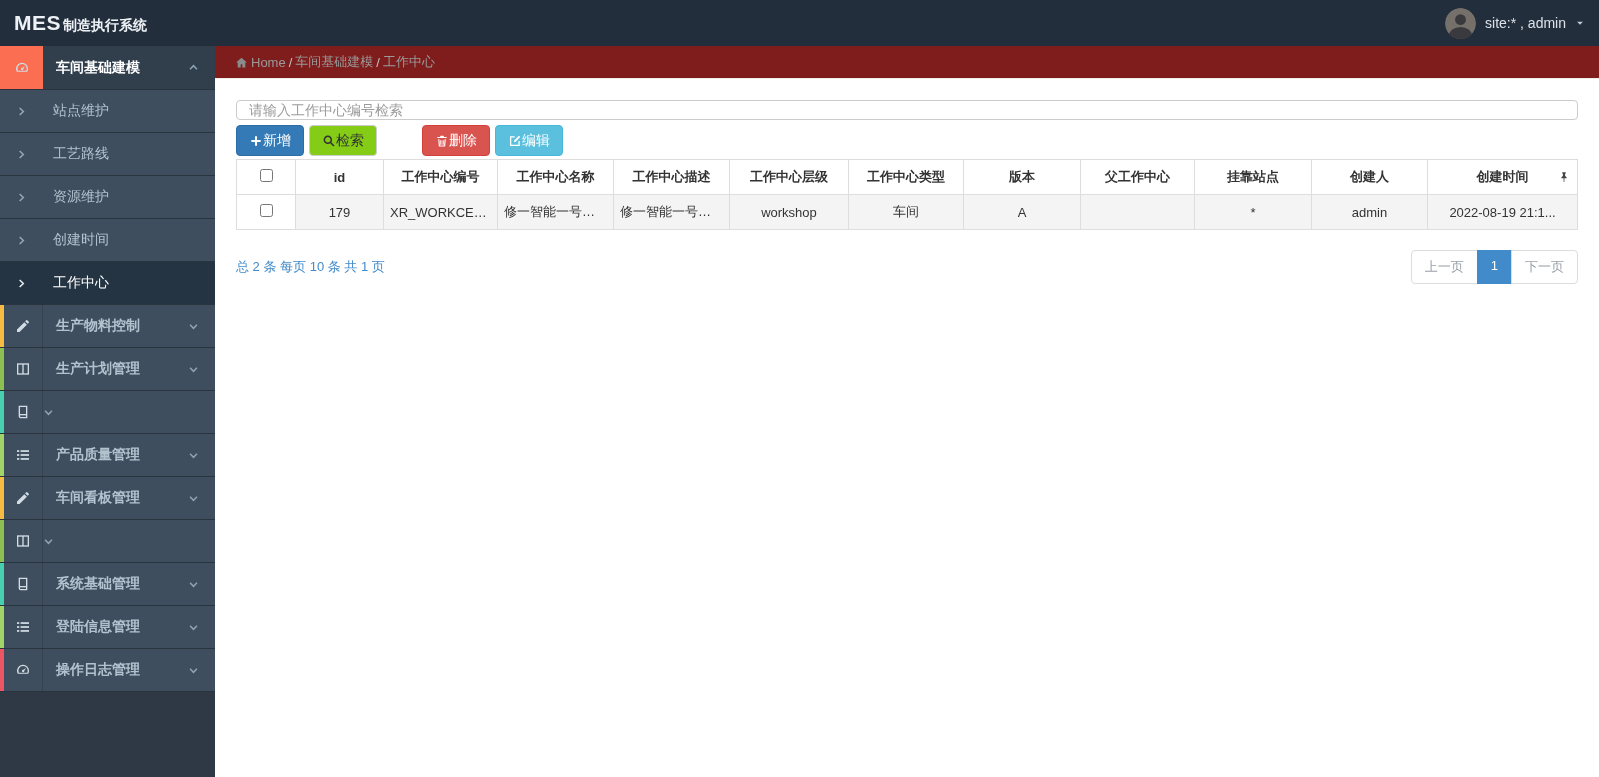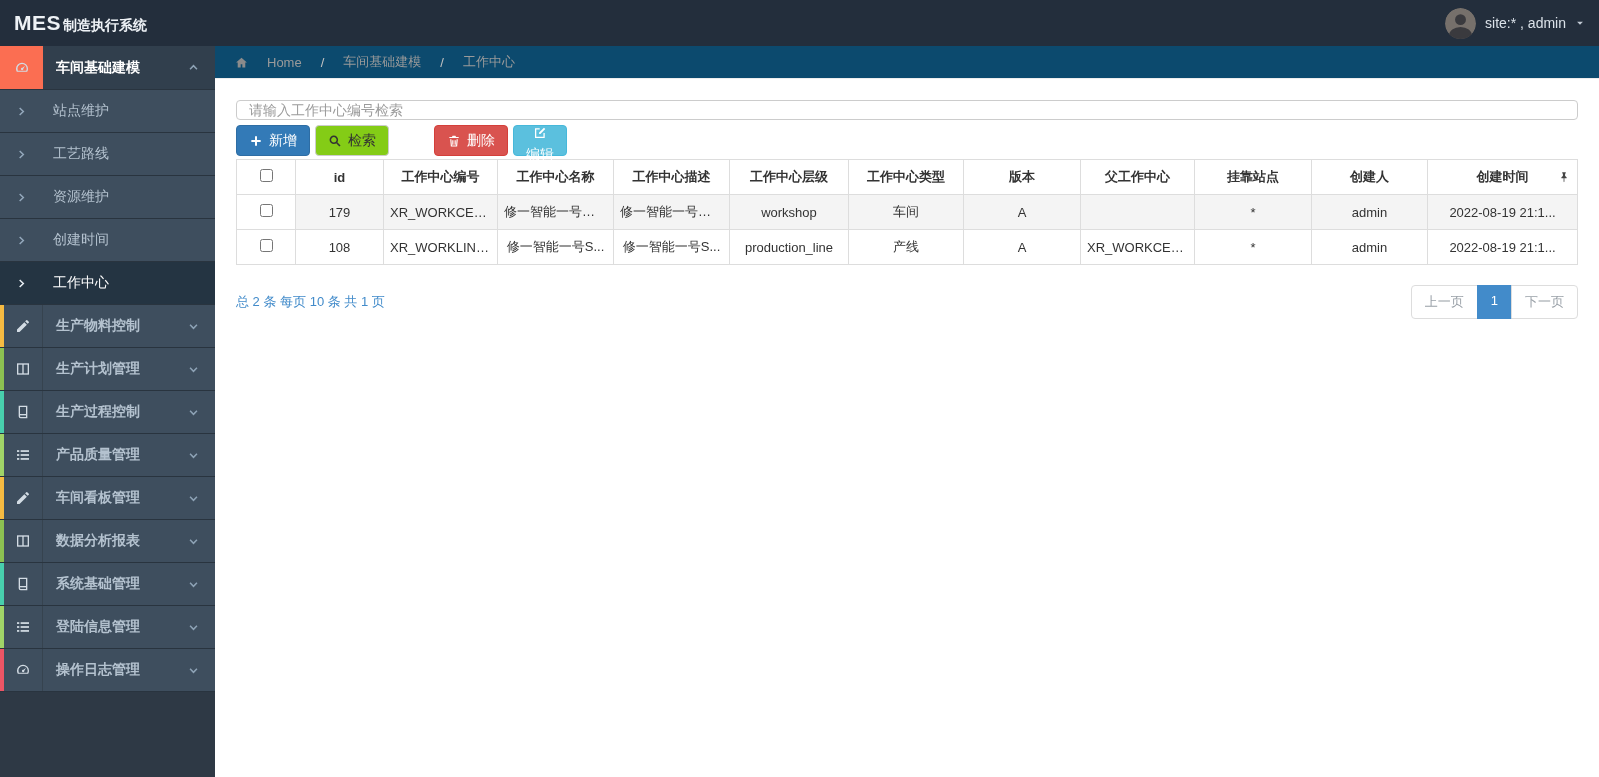"Home" .breadcrumb { background: #0c4a6e -> #7f1d1d; gap: 19px -> 3px }
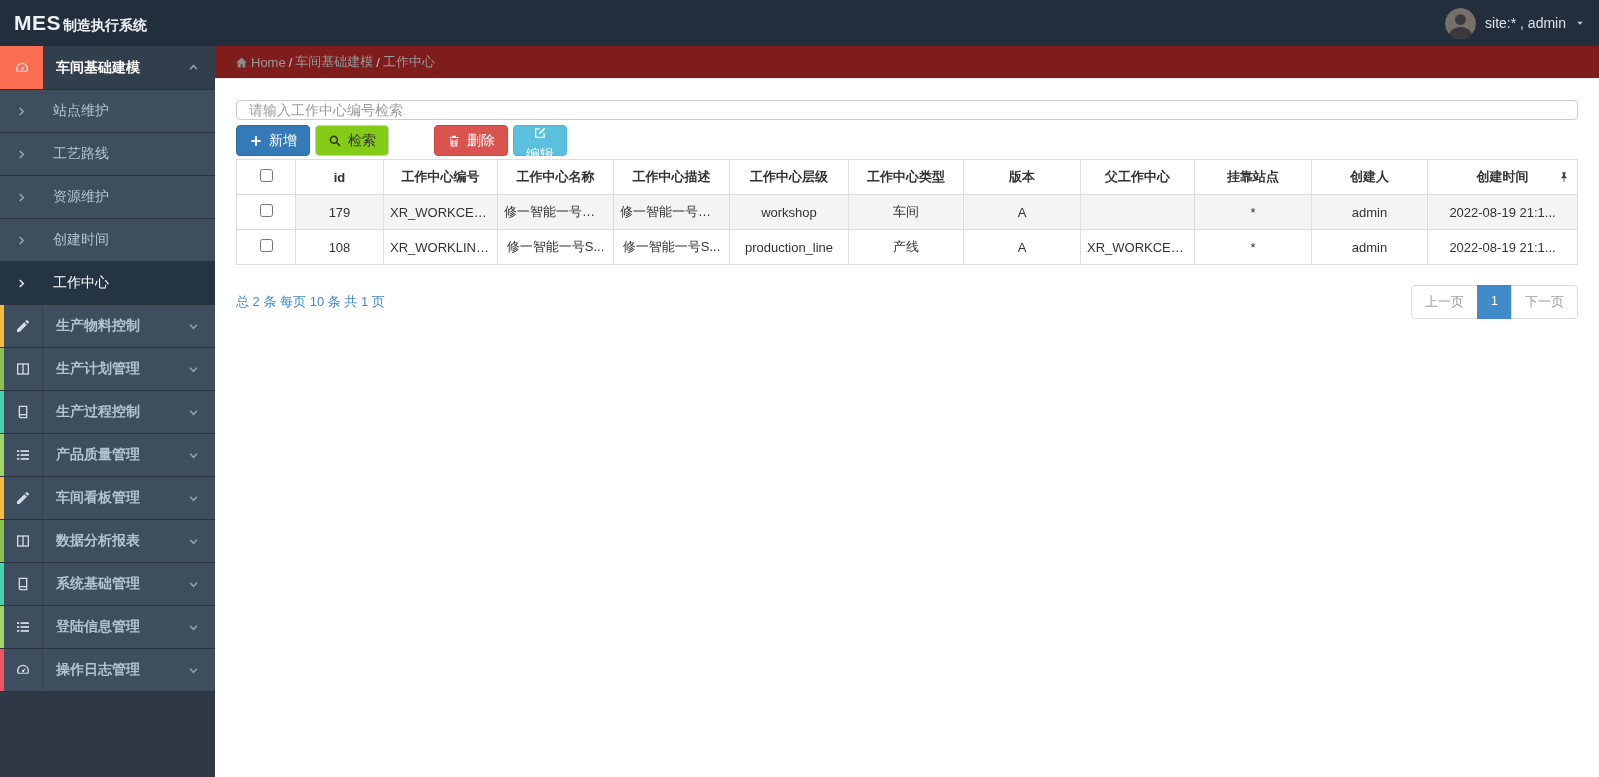"新增" .btn { gap: 6px -> none }
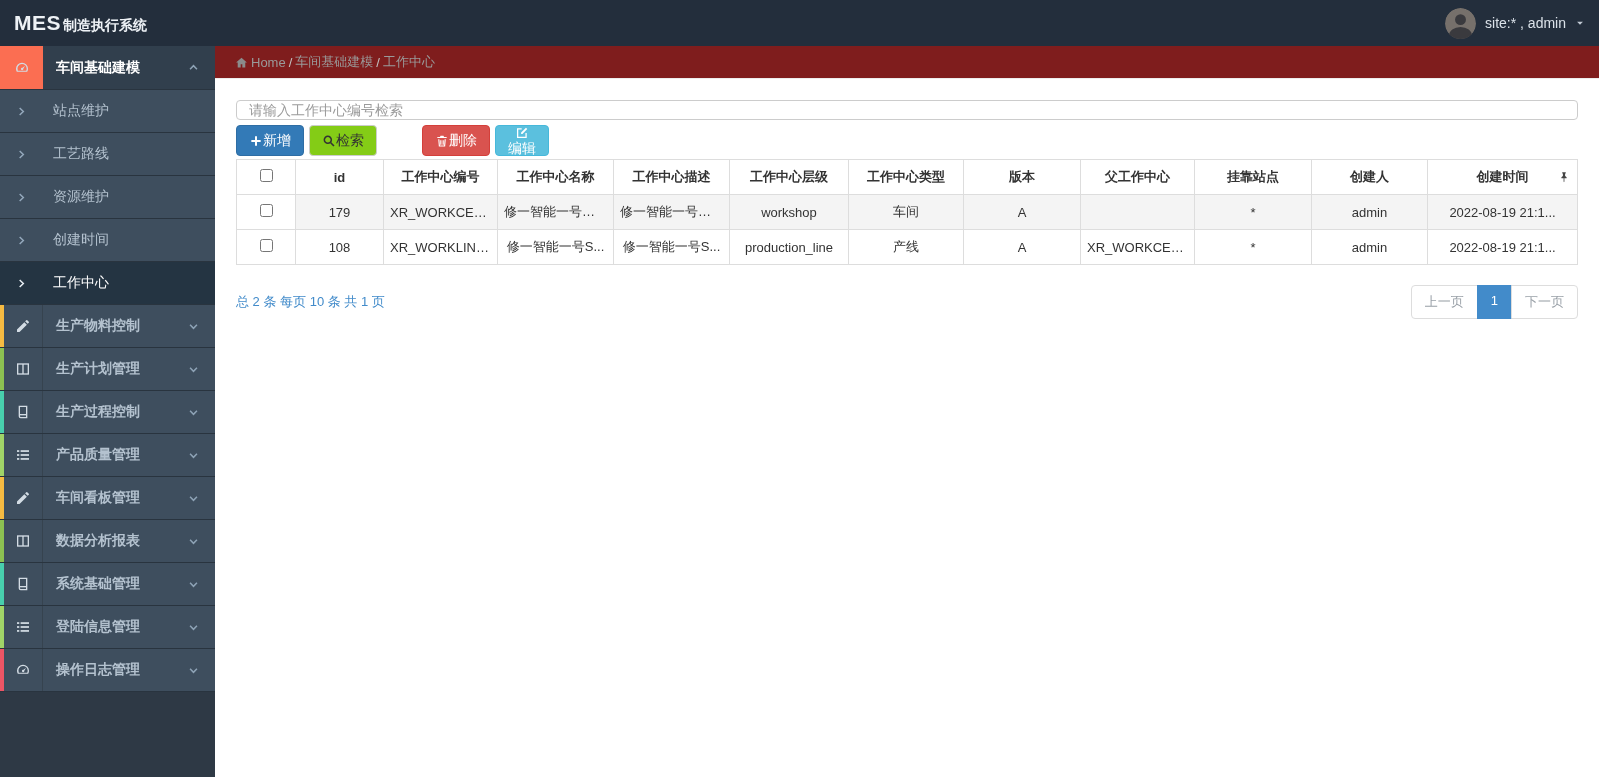"编辑" .btn-info { flex-direction: column -> none }
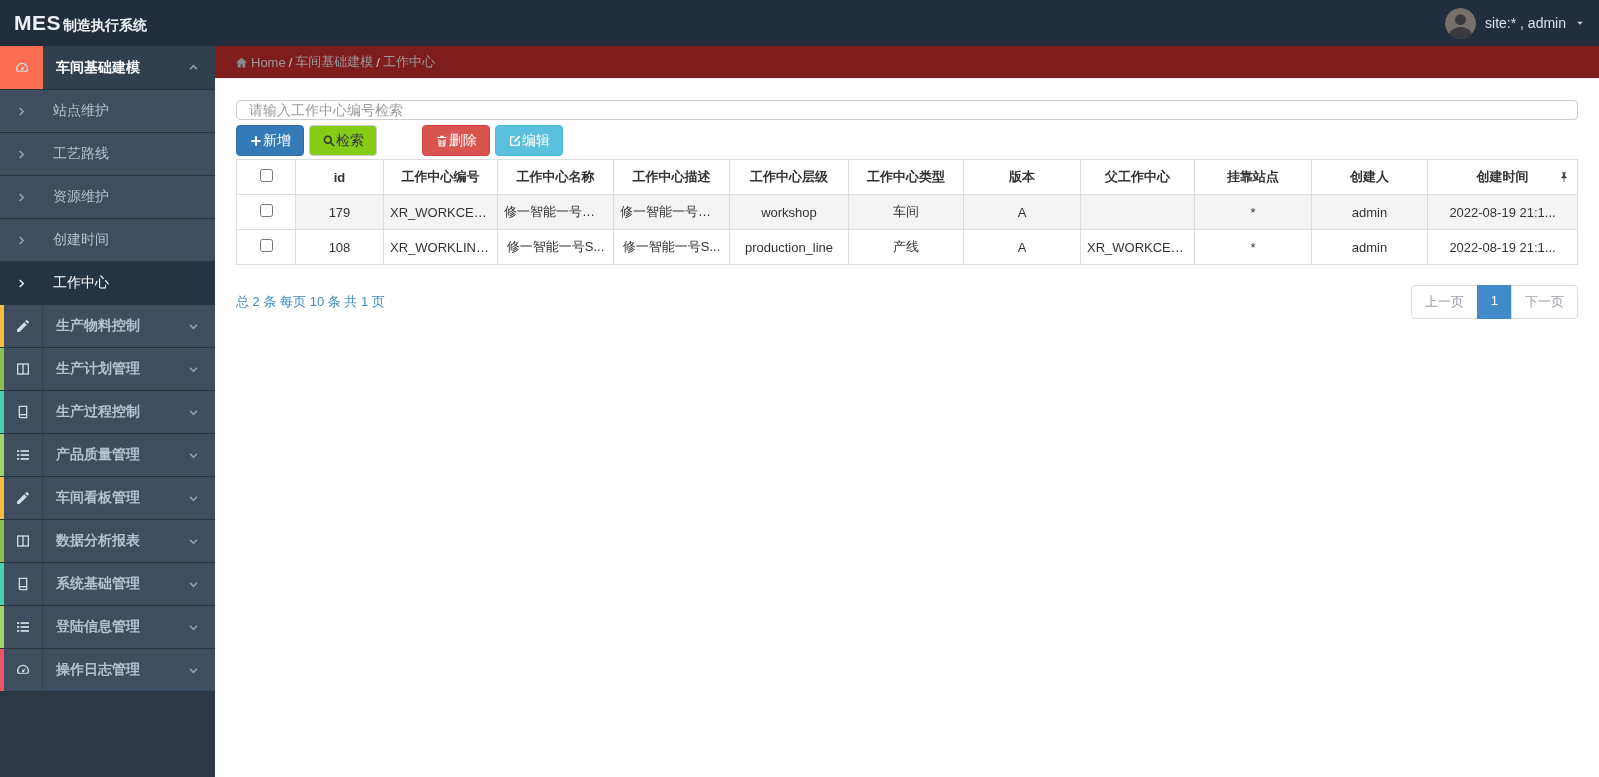"108" tr { html: <tr> <td><input></td> <td>108</td> <td>XR_WORKLINE...</td> <td>修一智能一号S...</td> <td>修一智能一号S...</td> <td>production_line</td> <td>产线</td> <td>A</td> <td>XR_WORKCEN...</td> <td>*</td> <td>admin</td> <td>2022-08-19 21:1...</td> </tr> -> none }
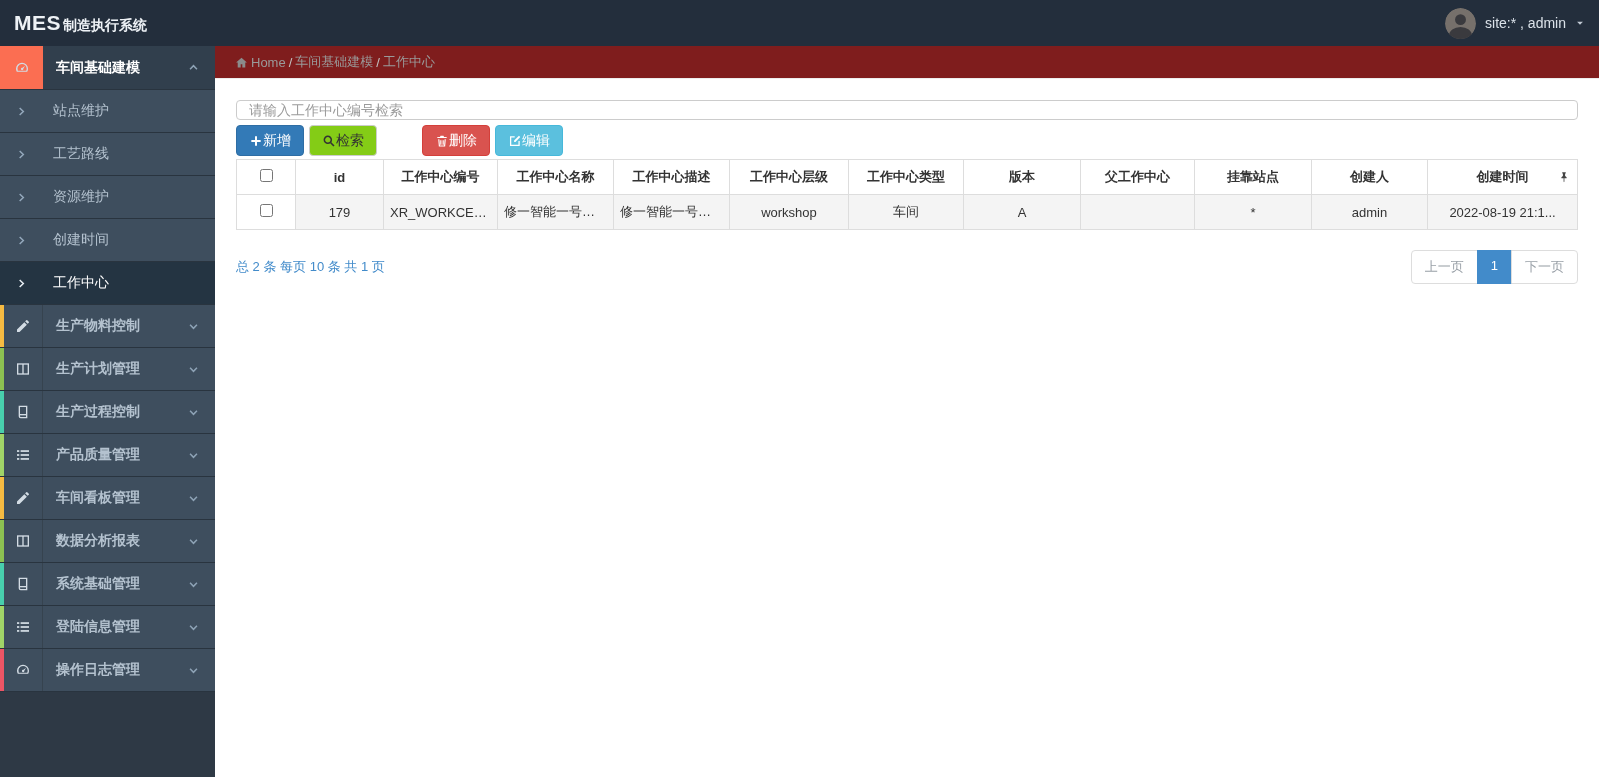"生产过程控制" span.nav-label { html: <span>生产过程控制</span> -> none }
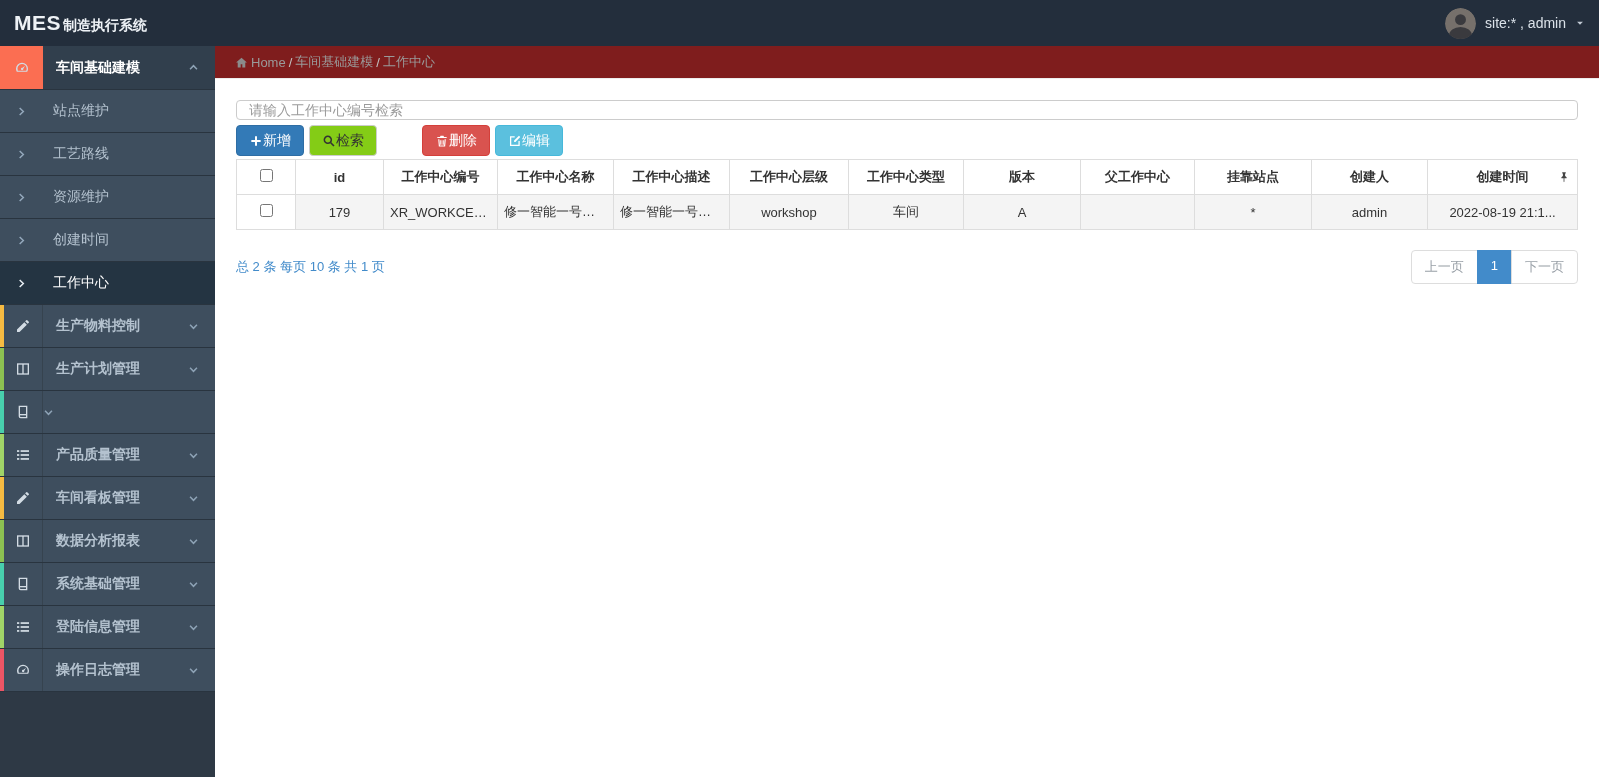"数据分析报表" span.nav-label { html: <span>数据分析报表</span> -> none }
